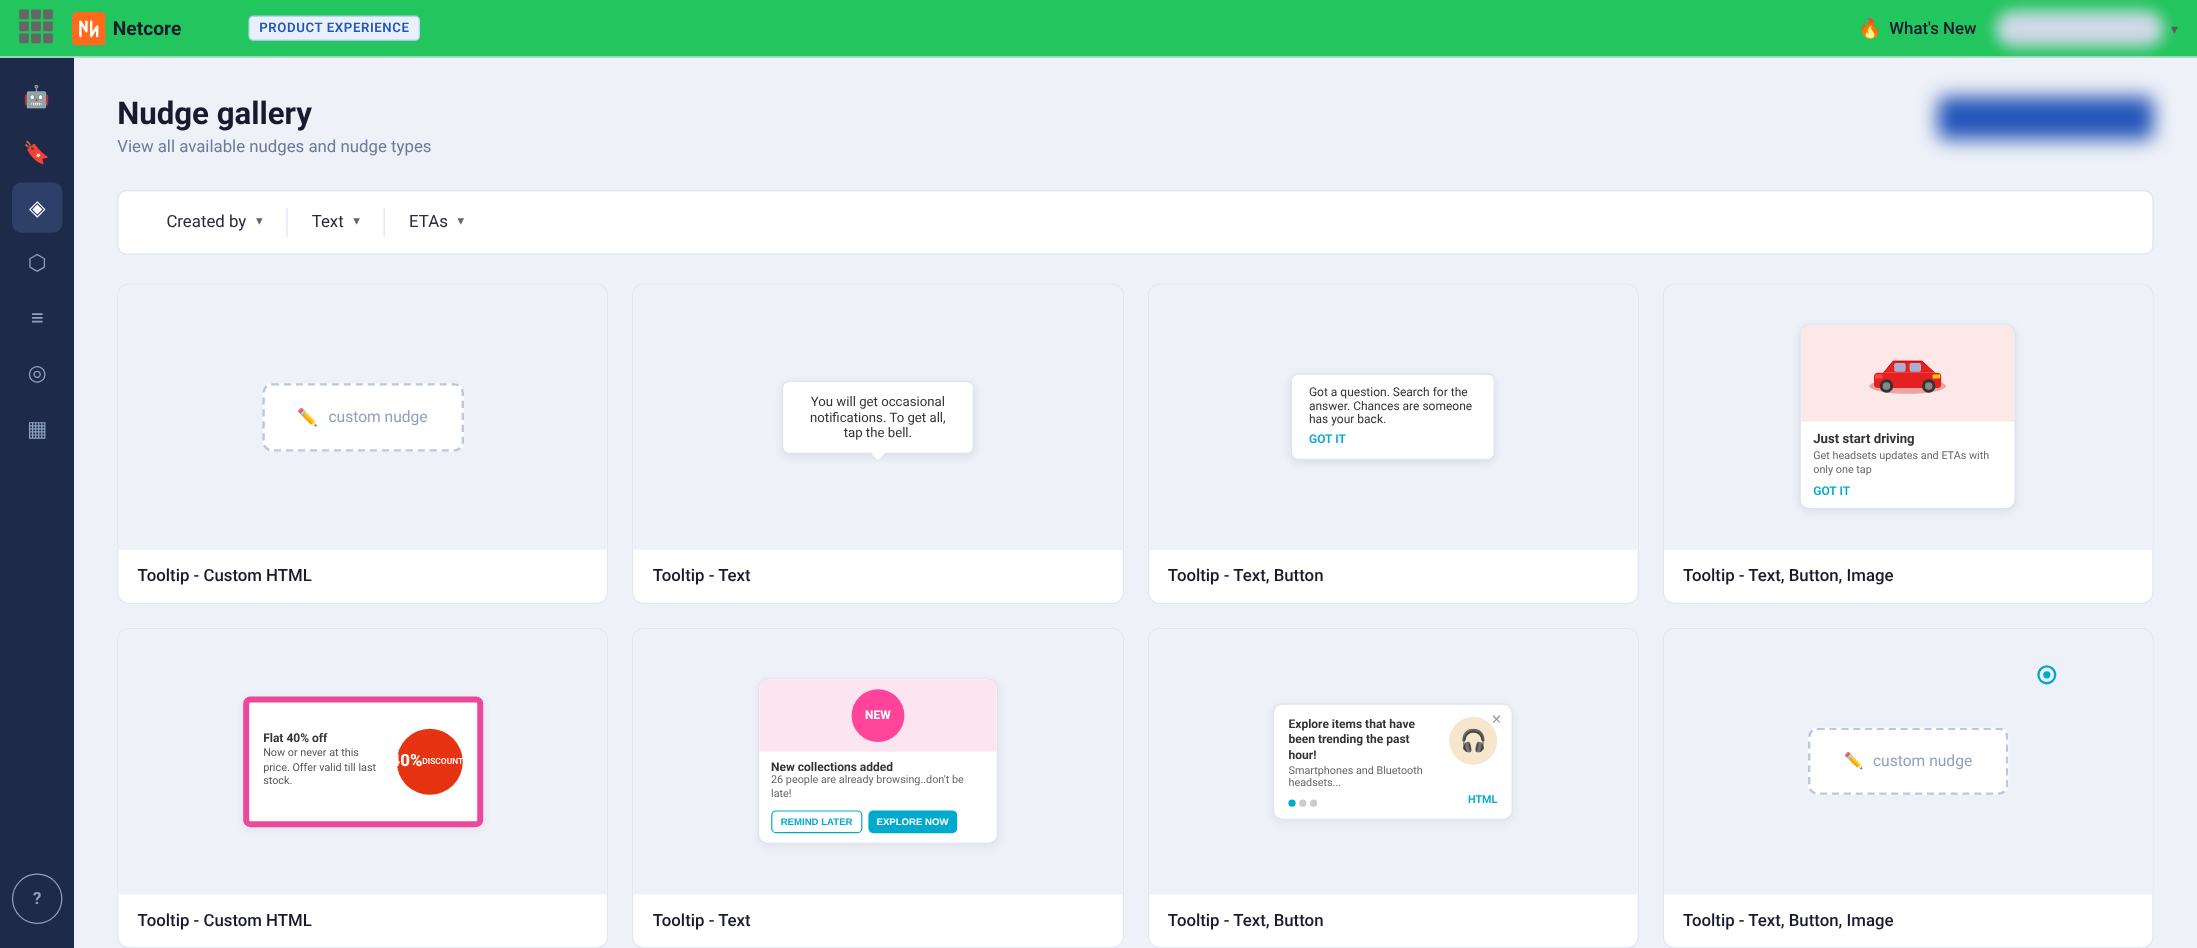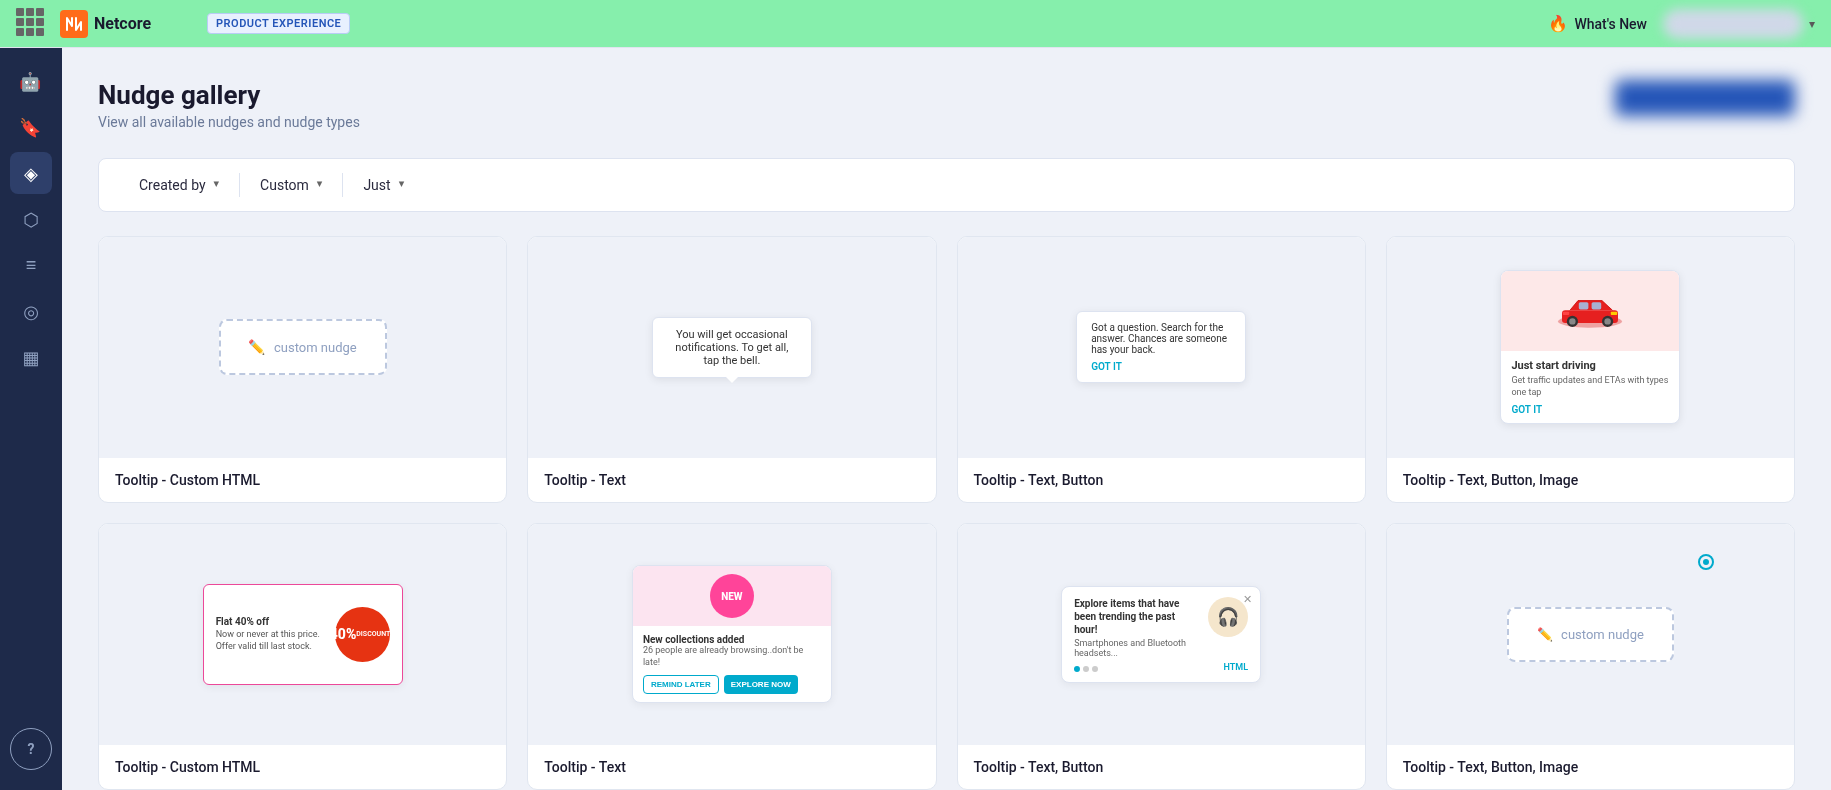"Netcore" .top-nav { background: #86efac -> #22c55e }
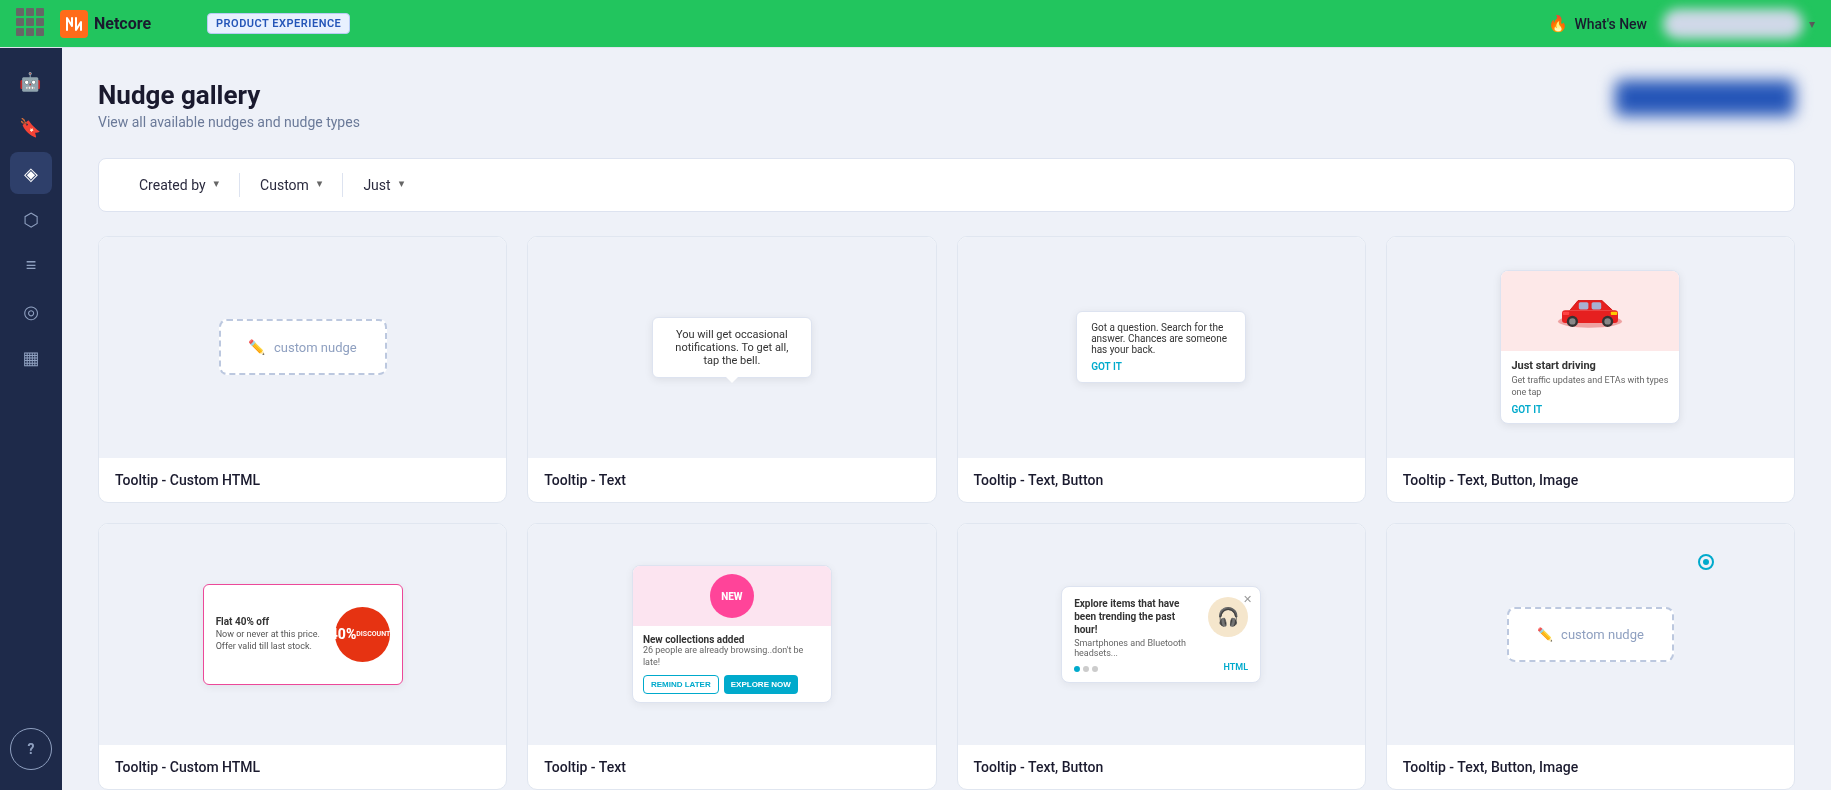"Custom" span { text: Custom -> Text }
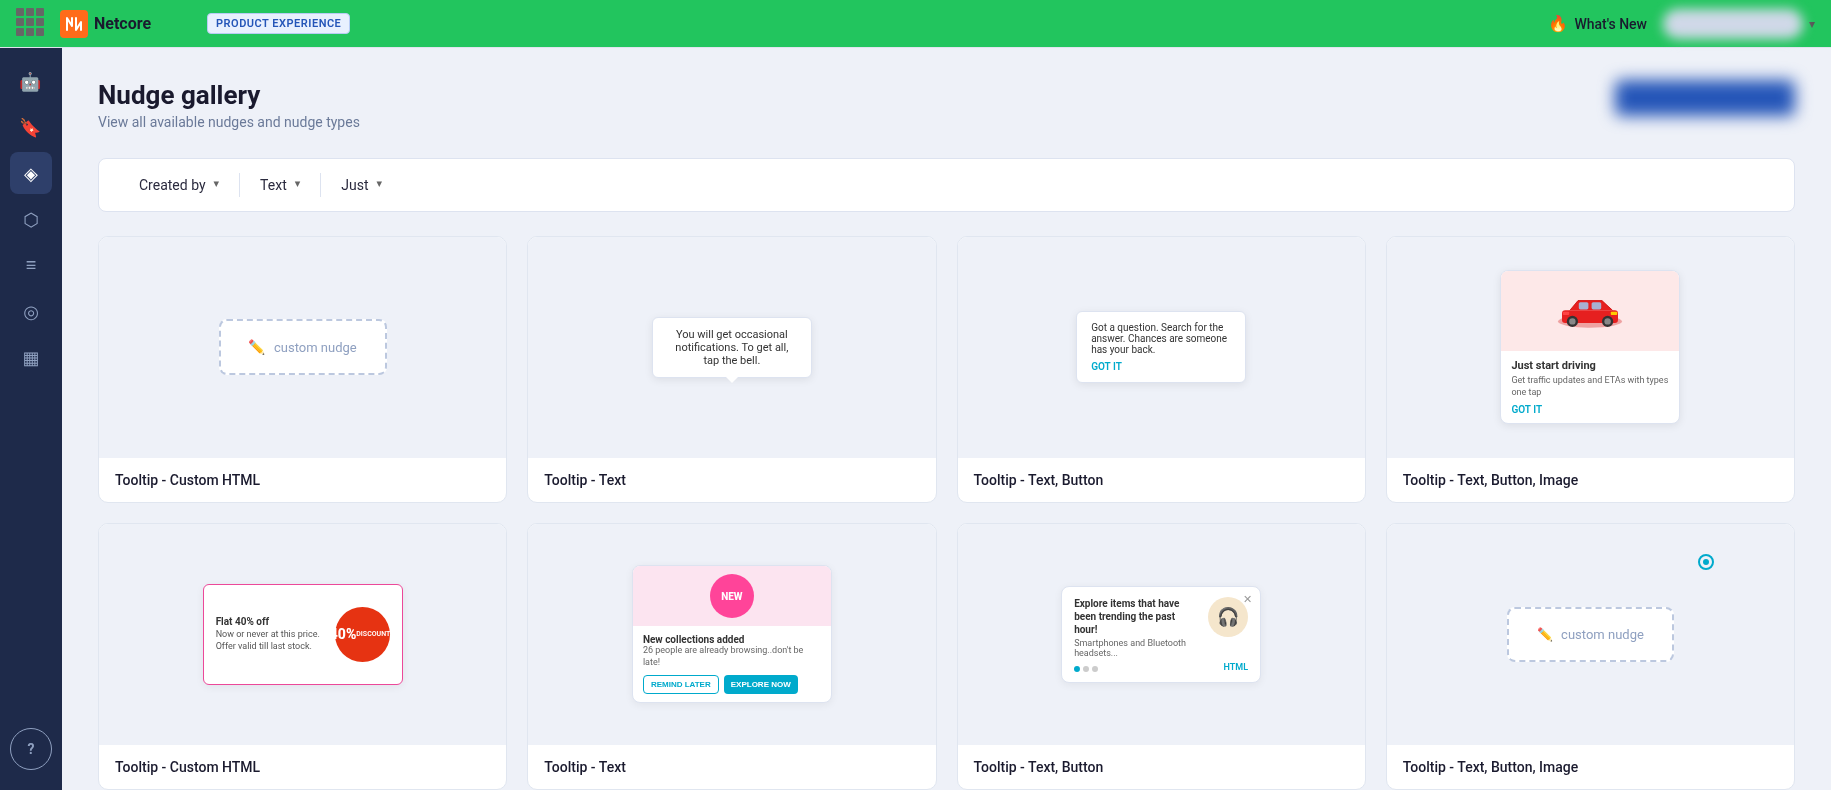"Just" span { text: Just -> ETAs }
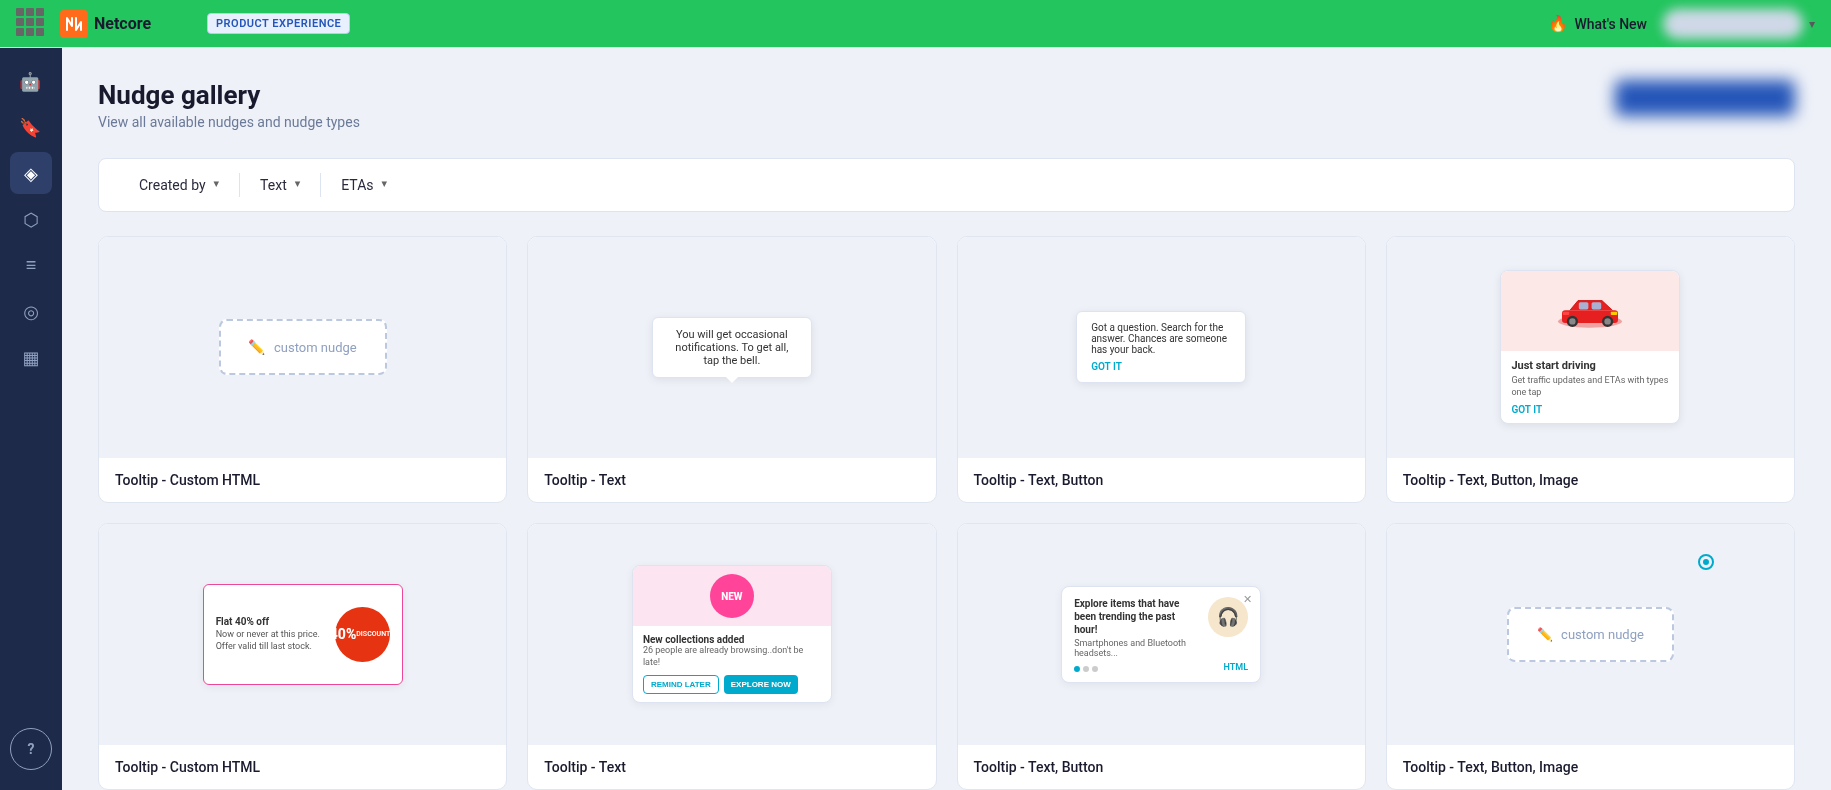"Get traffic updates and ETAs" p { text: traffic updates and ETAs with types -> headsets updates and ETAs with only }
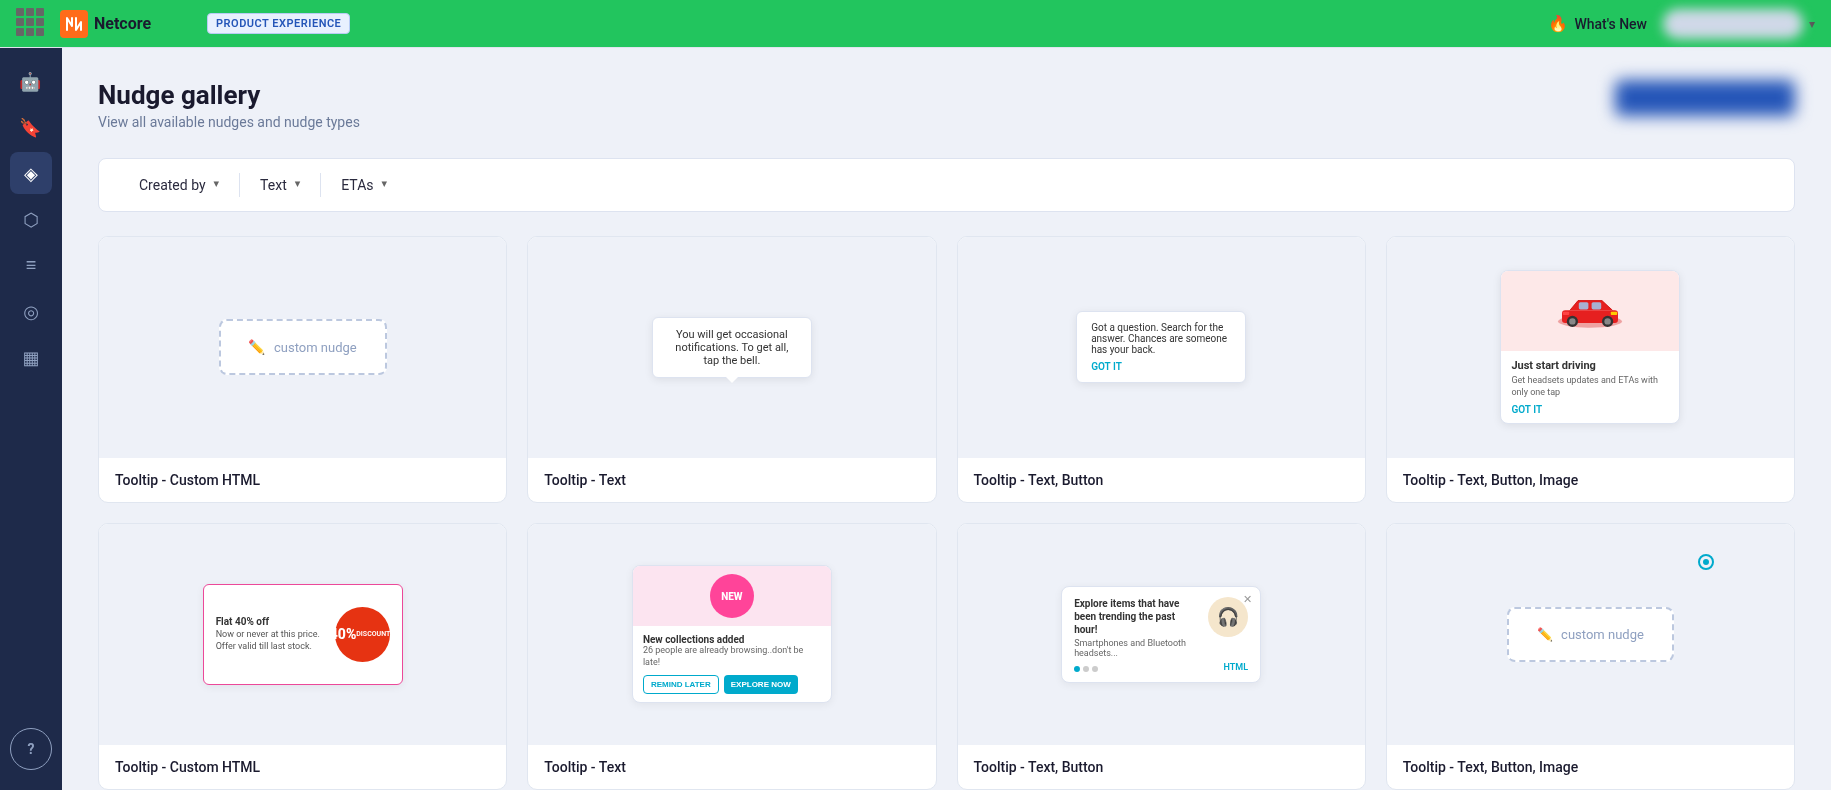"Flat 40% off" .preview-discount { border: 1px solid #ec4899 -> 5px solid #ec4899 }
